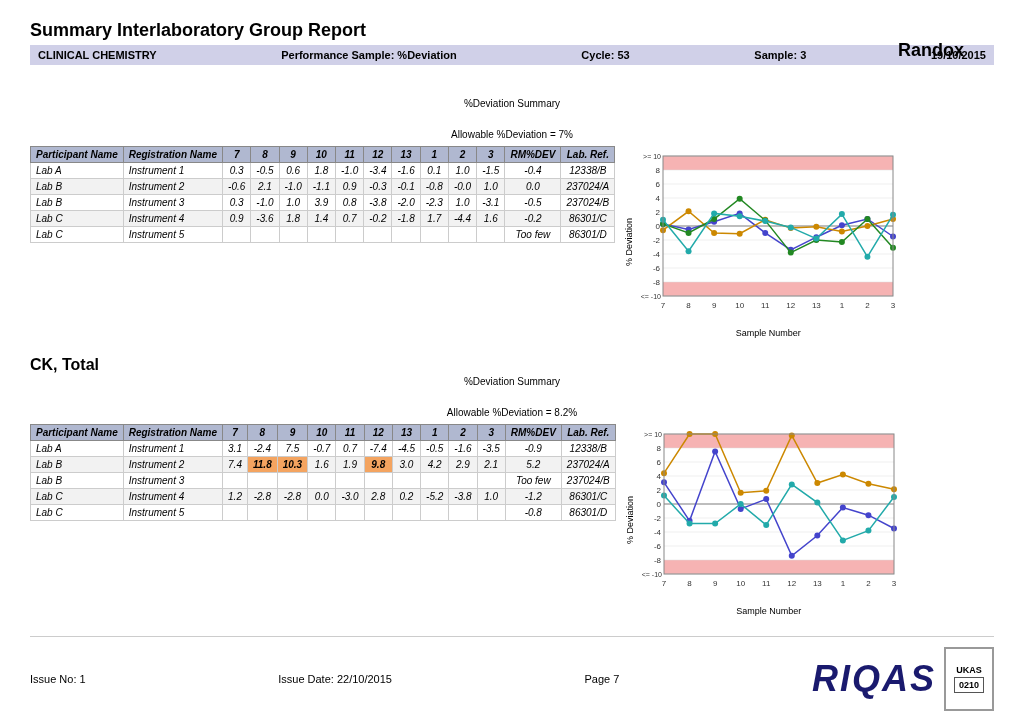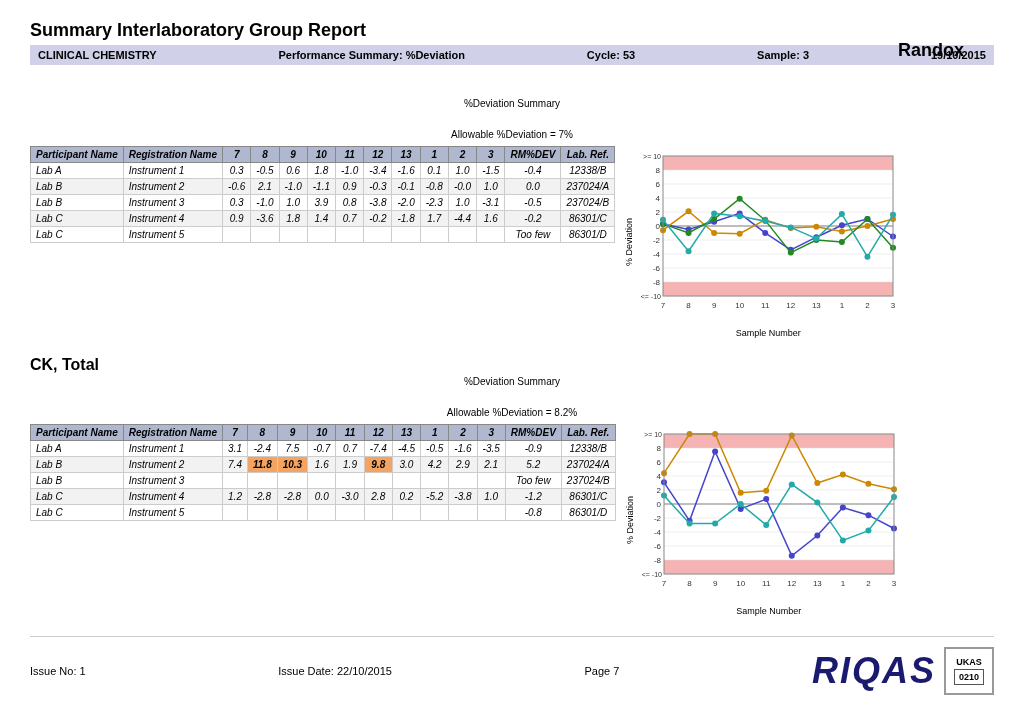"Performance Summary: %Deviation" span { text: Summary -> Sample }
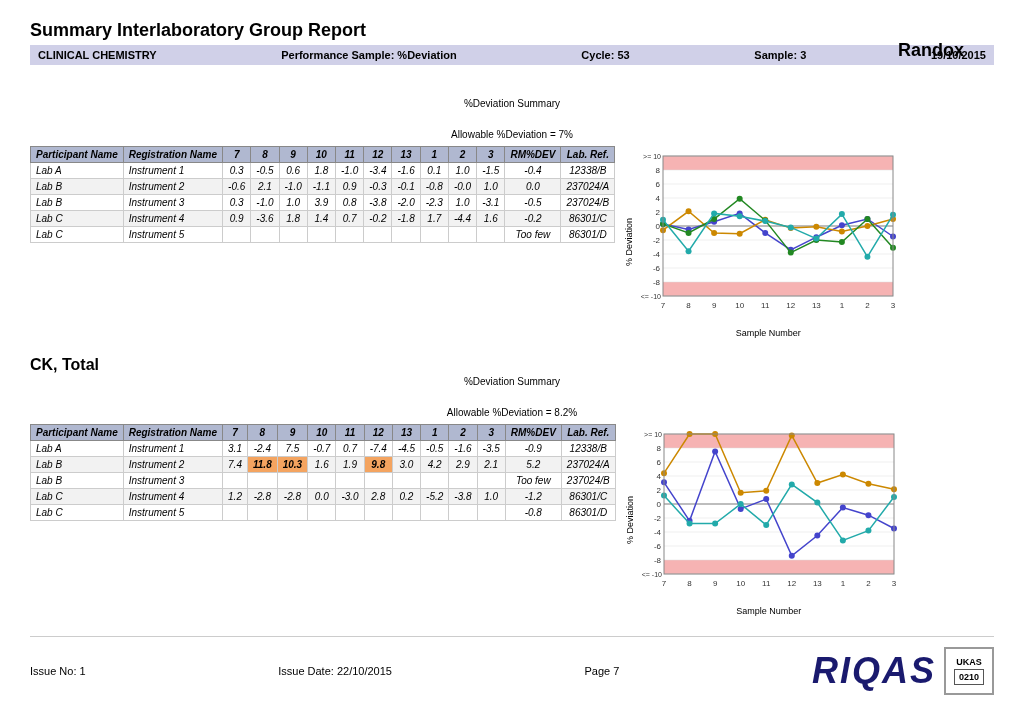"UKAS" .ukas-box { padding: 8px 8px -> 16px 8px }
